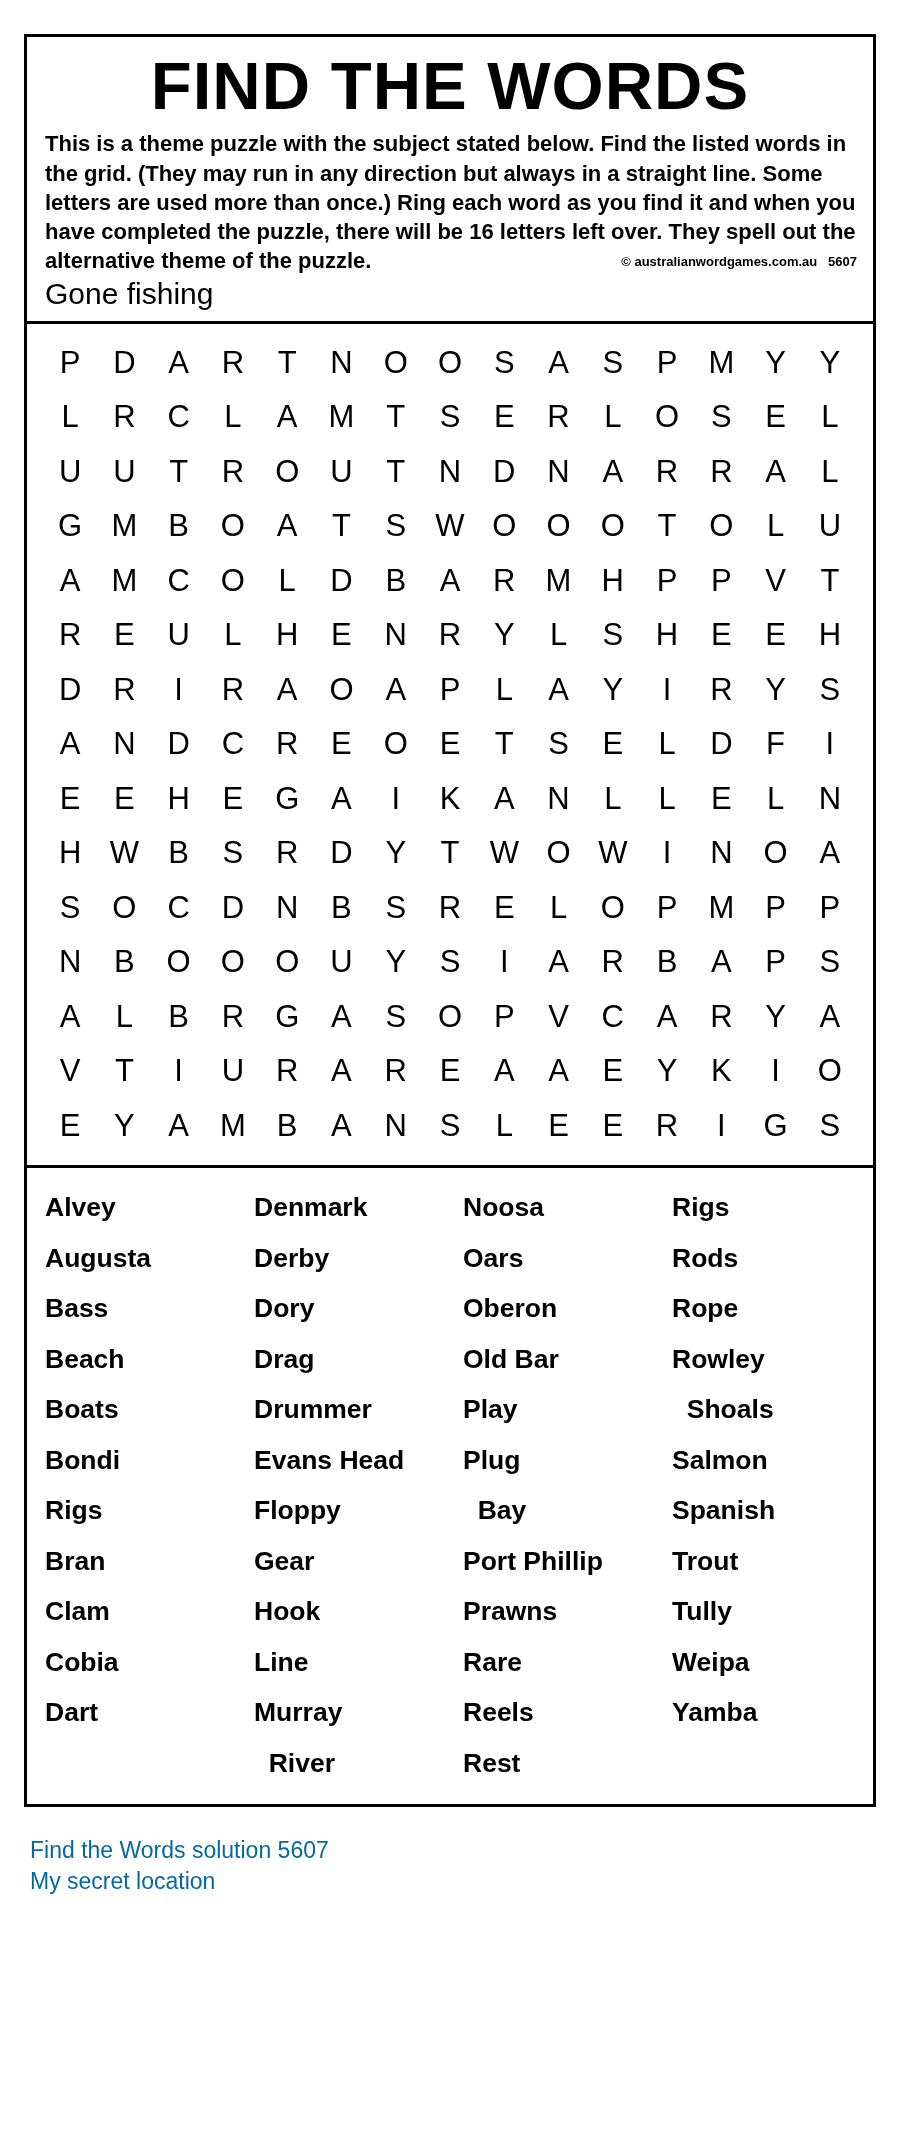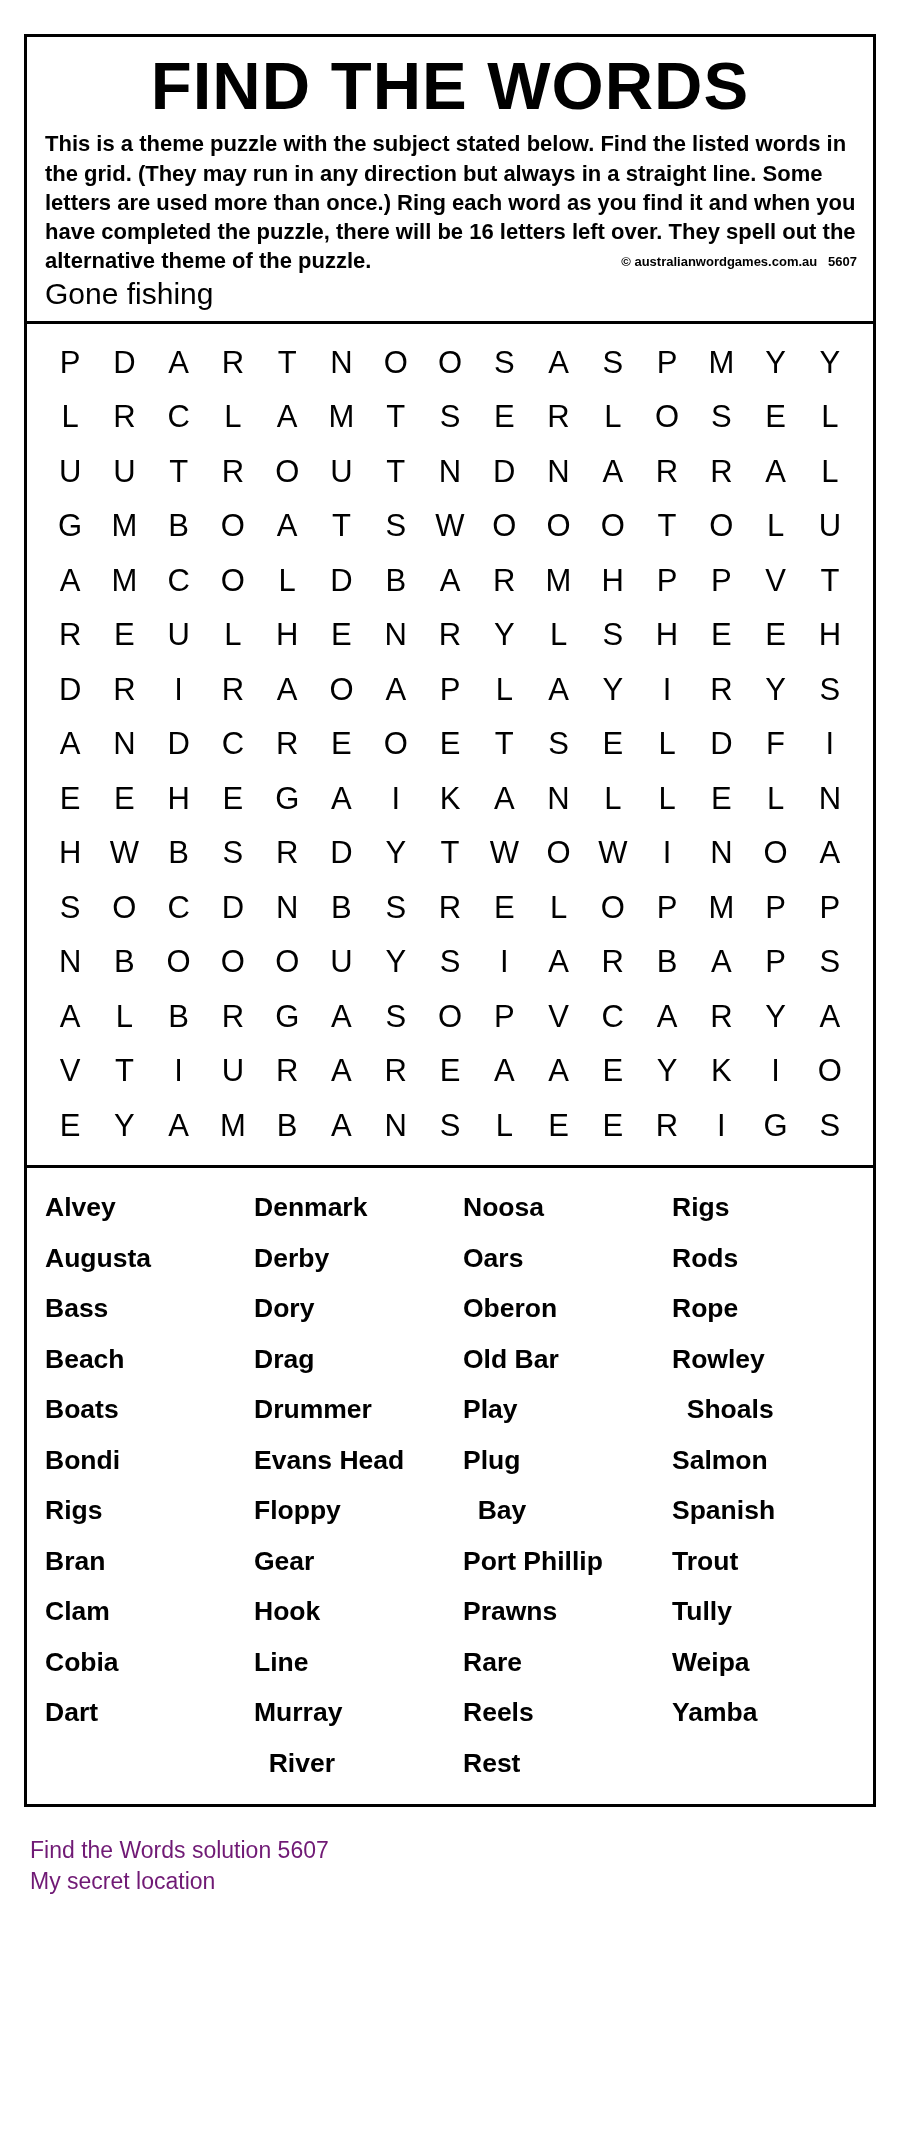"Find the Words solution 5607" .footer { color: #701a75 -> #0369a1 }
